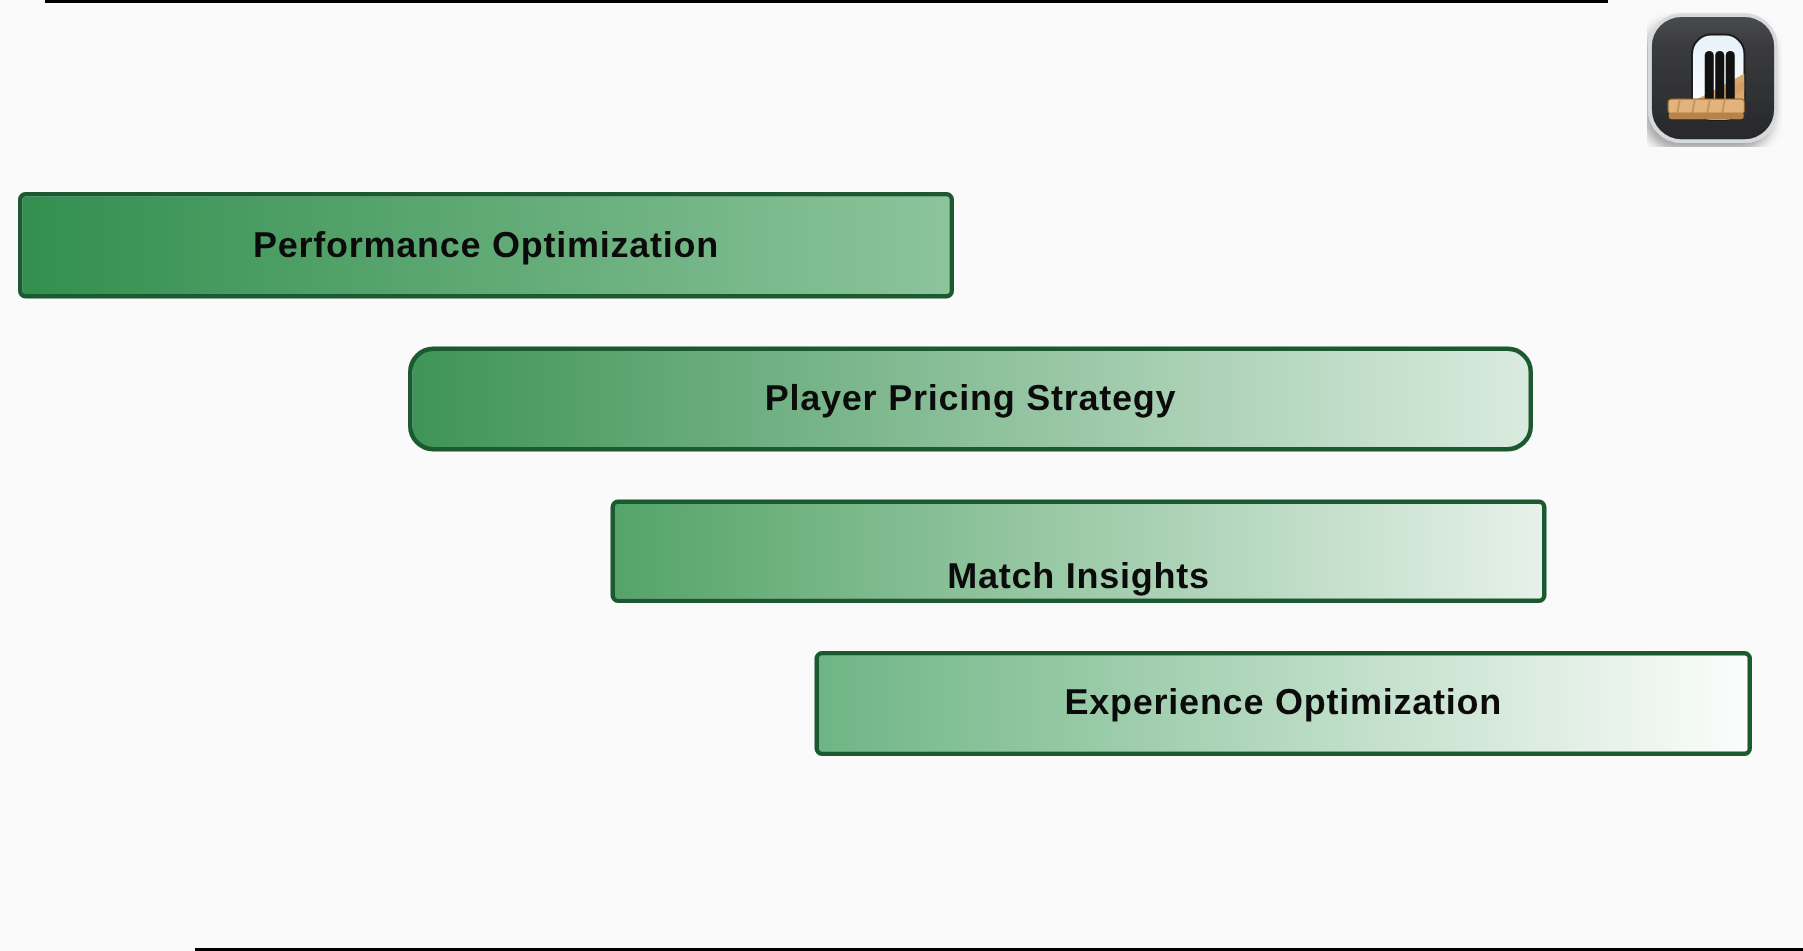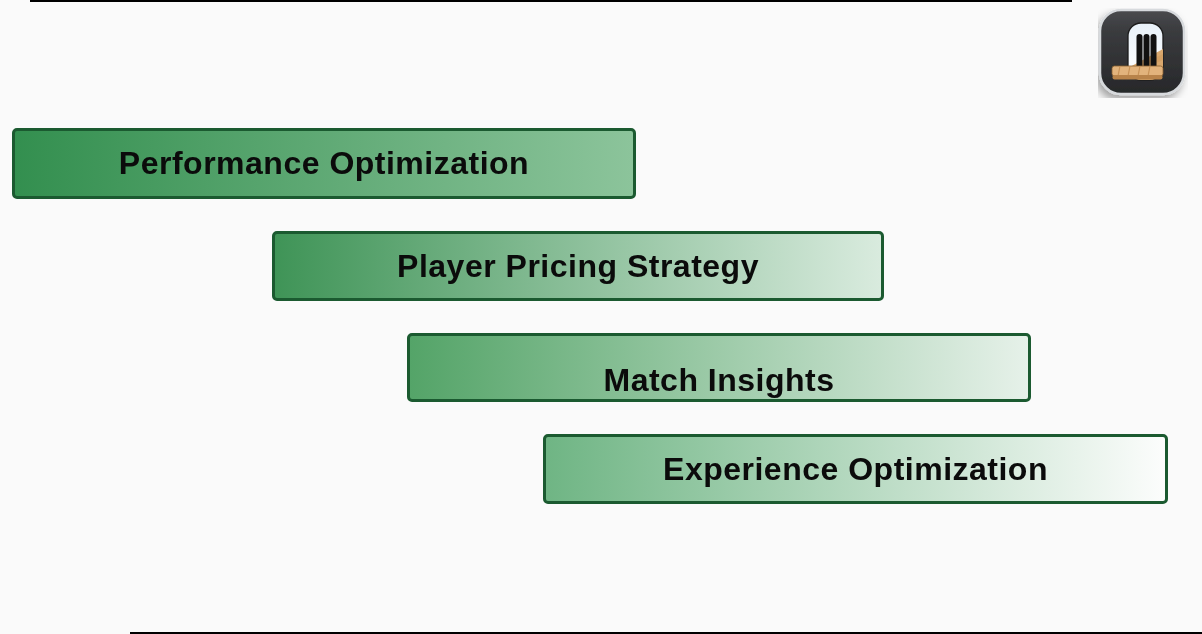"Performance Optimization" .bar { font-size: 32px -> 24px }
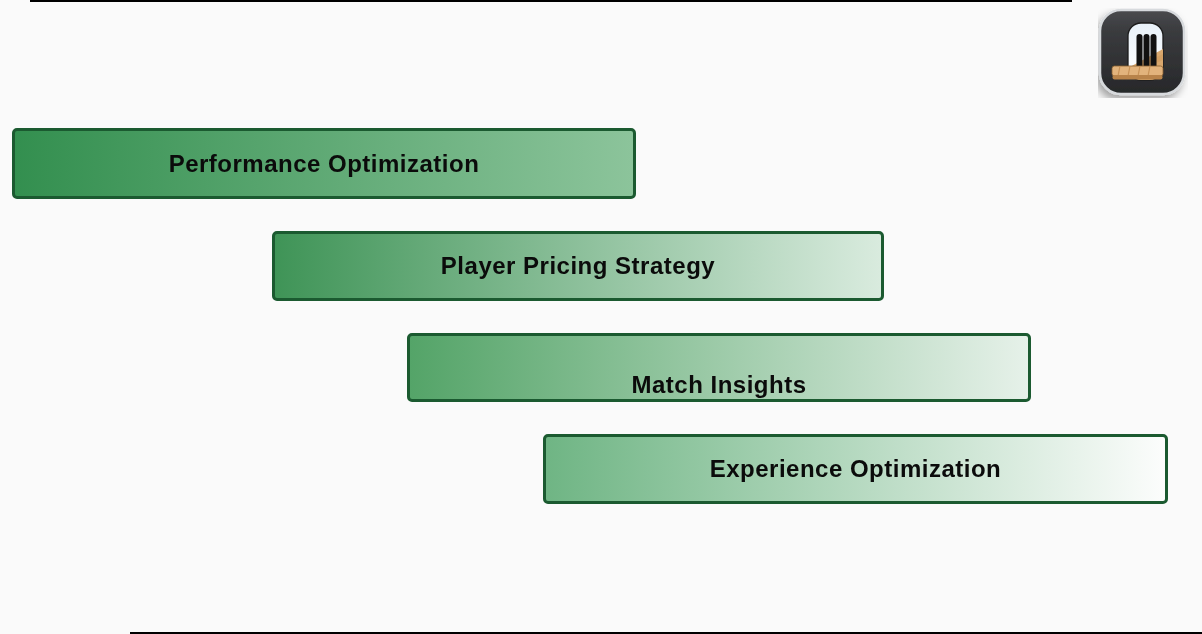"Player Pricing Strategy" .bar-2 { border-radius: none -> 17px; width: 612px -> 750px }
